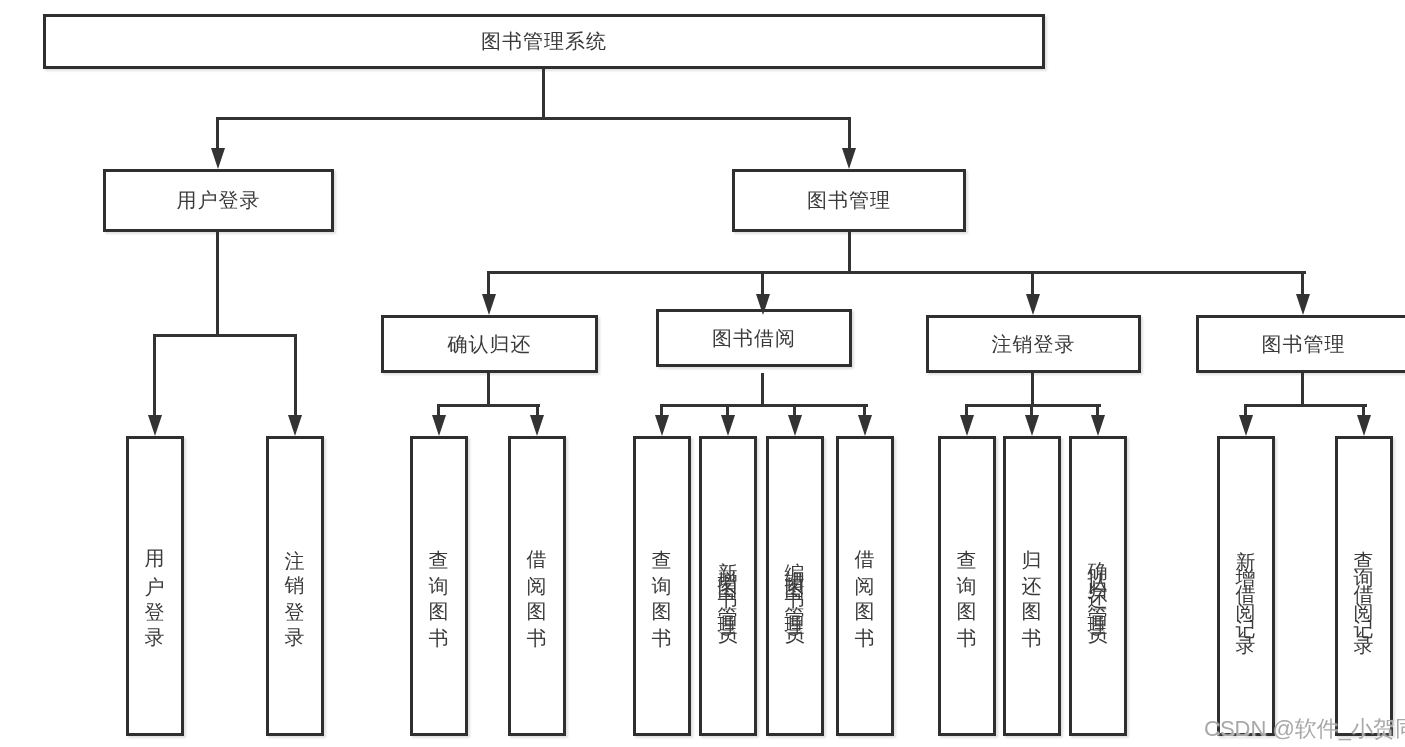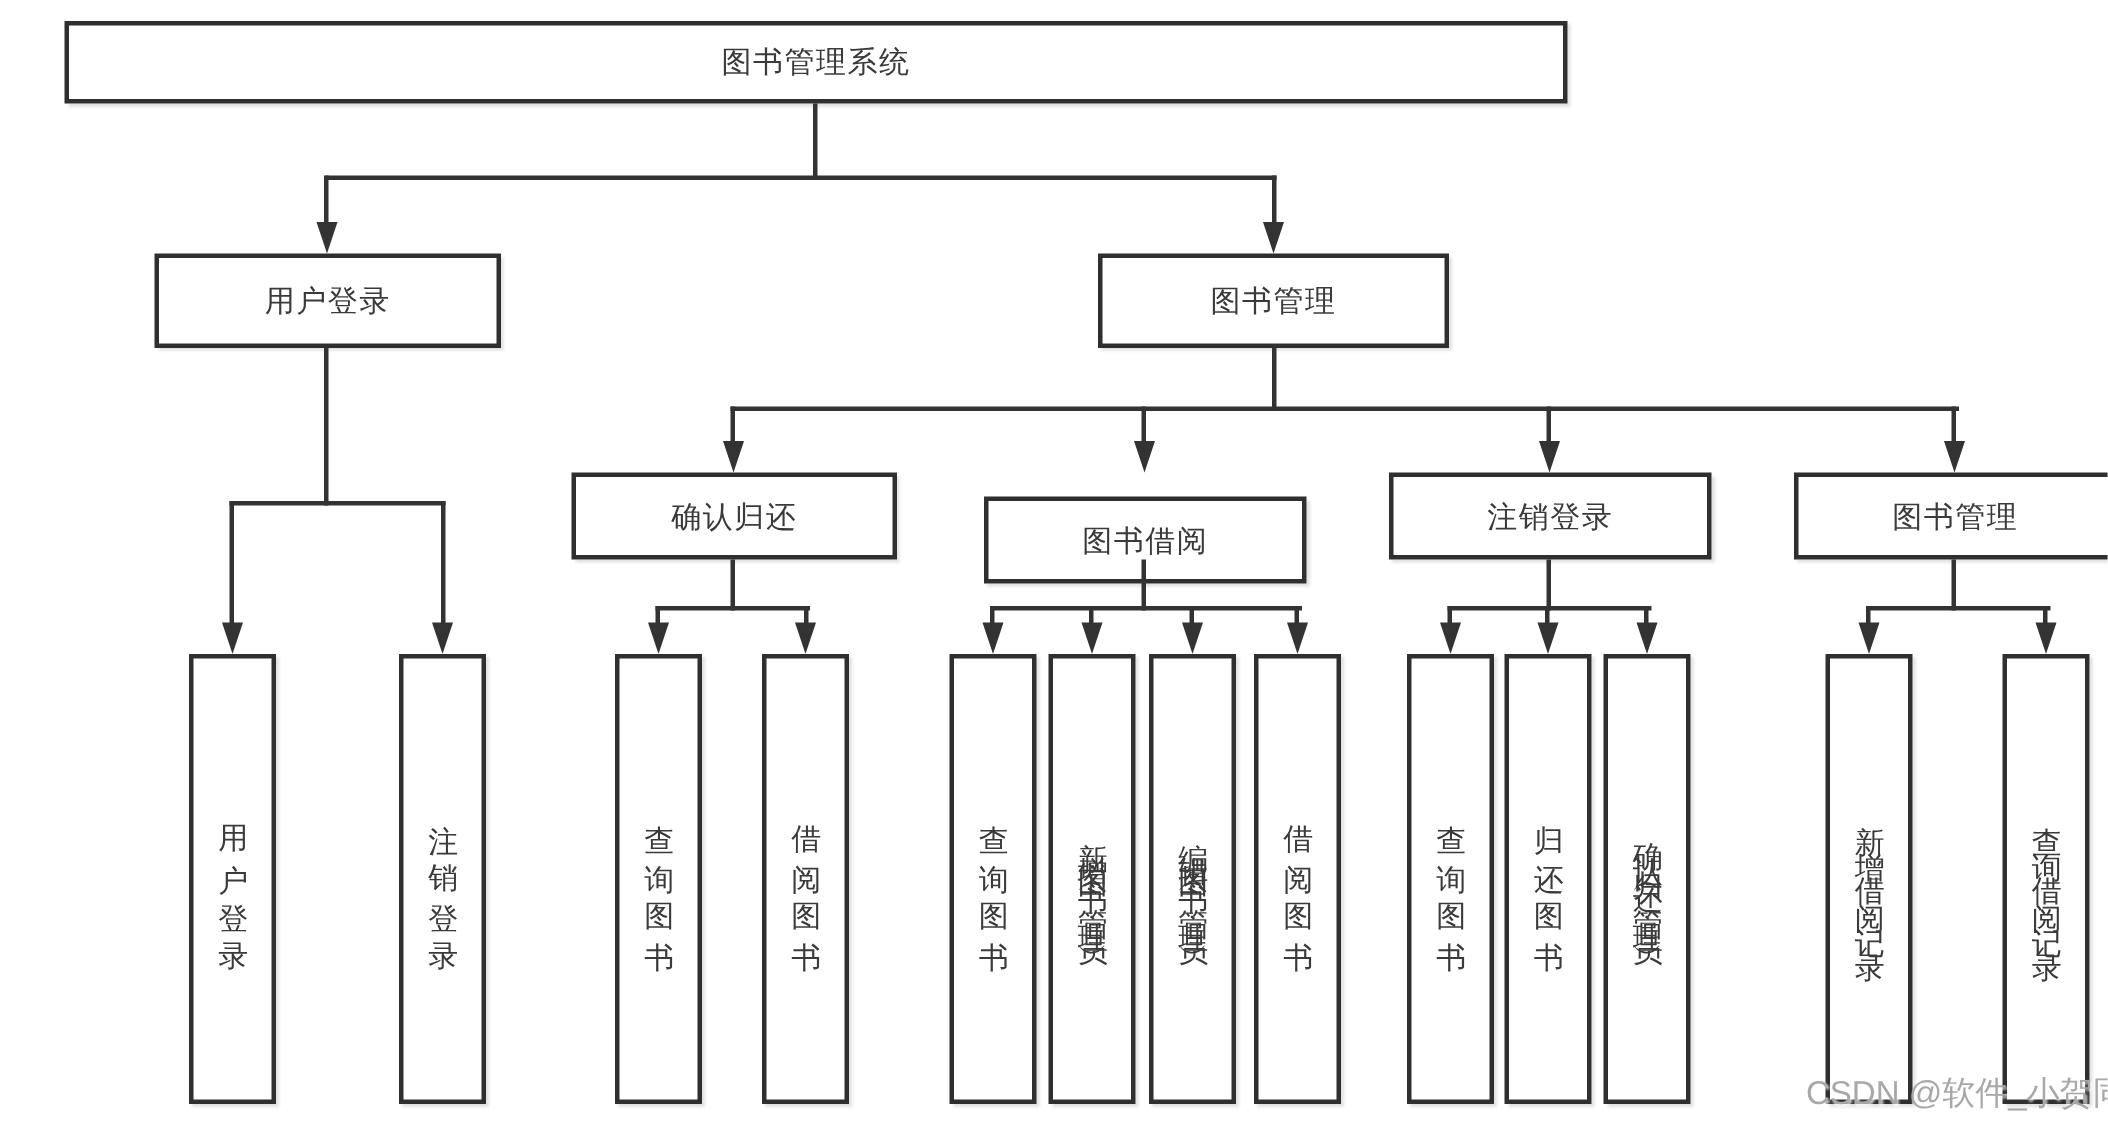"图书借阅" div.hbox { top: 331px -> 309px; width: 215px -> 196px }
